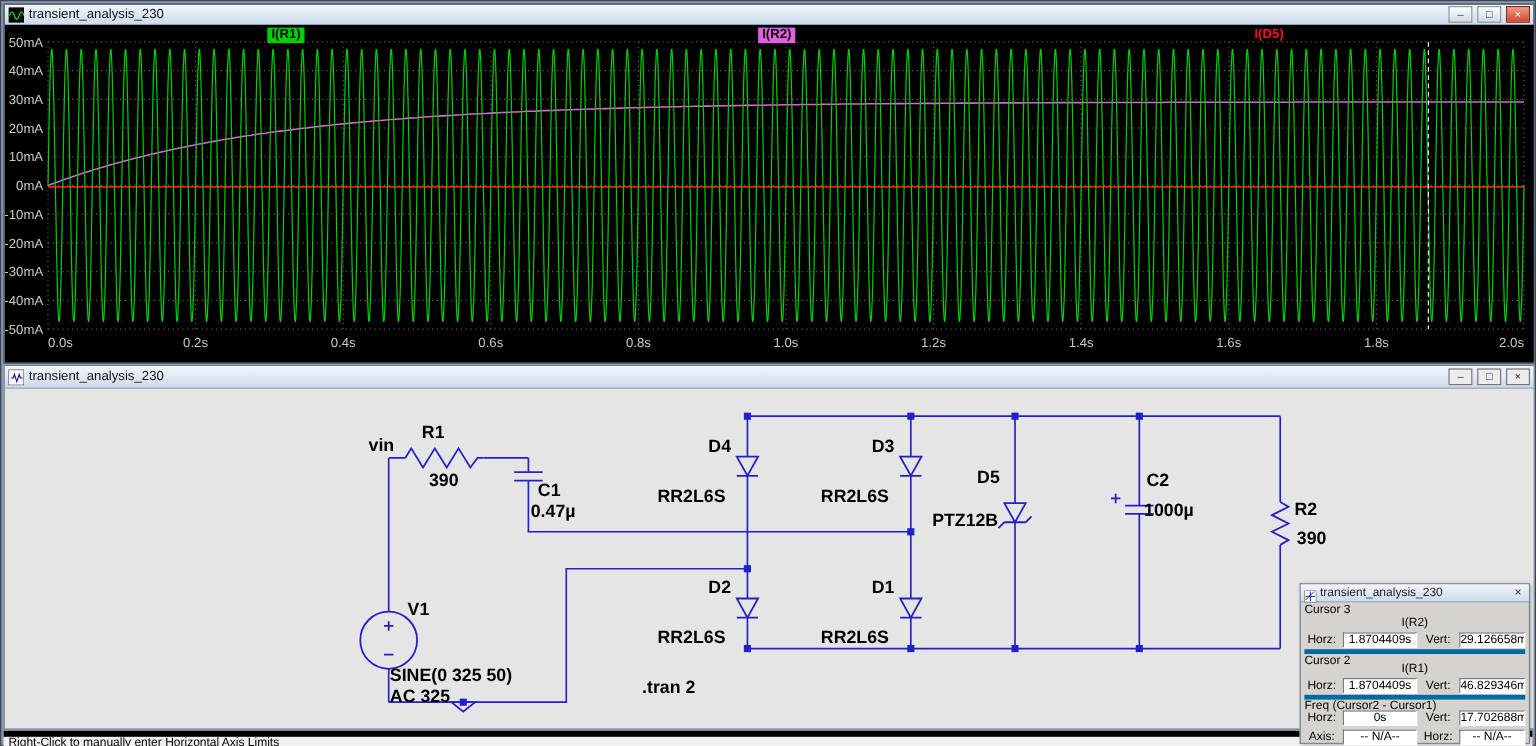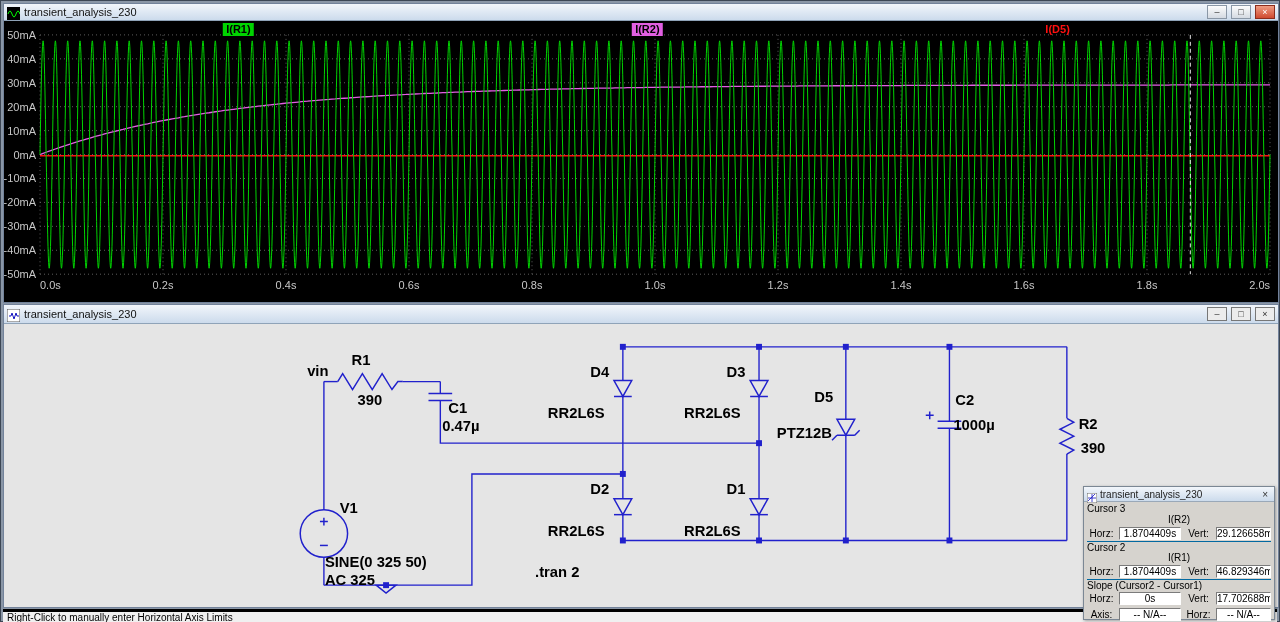"Cursor 2" .sec-h.divided { border-top: 1px solid #0369a1 -> 4px solid #0369a1 }
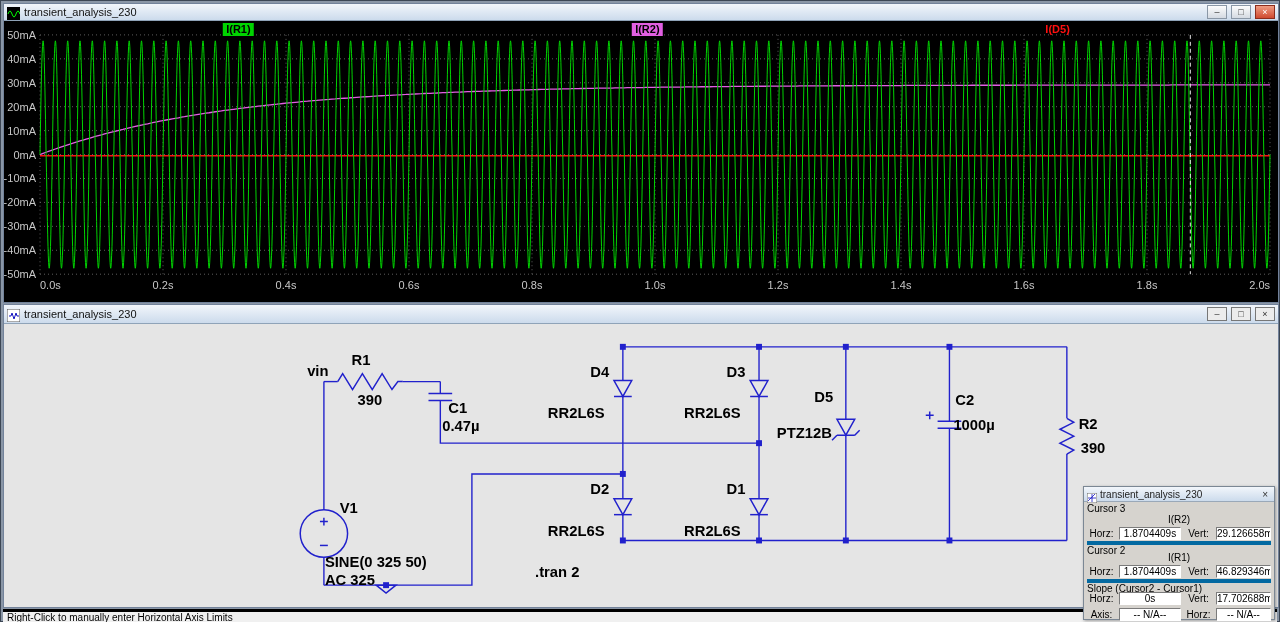"Slope (Cursor2 - Cursor1)" div.sec-h { text: Slope -> Freq }
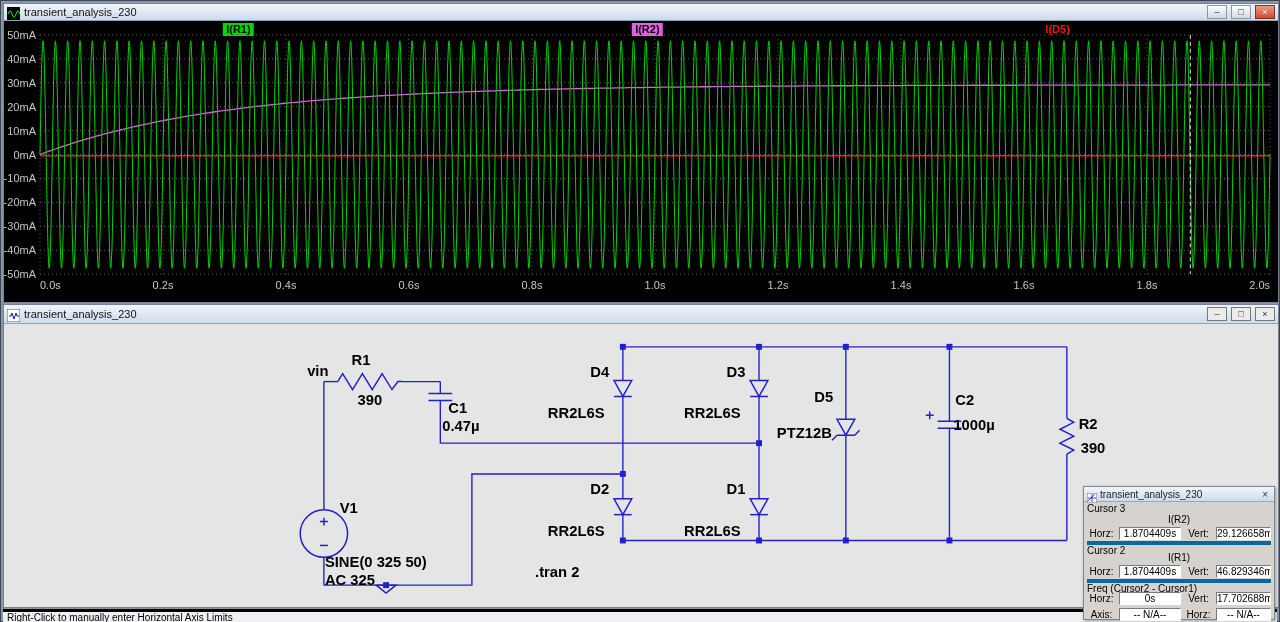"Right-Click to manually enter Horizontal" #status-bar { border-top: 3px solid #000000 -> 5px solid #000000 }
